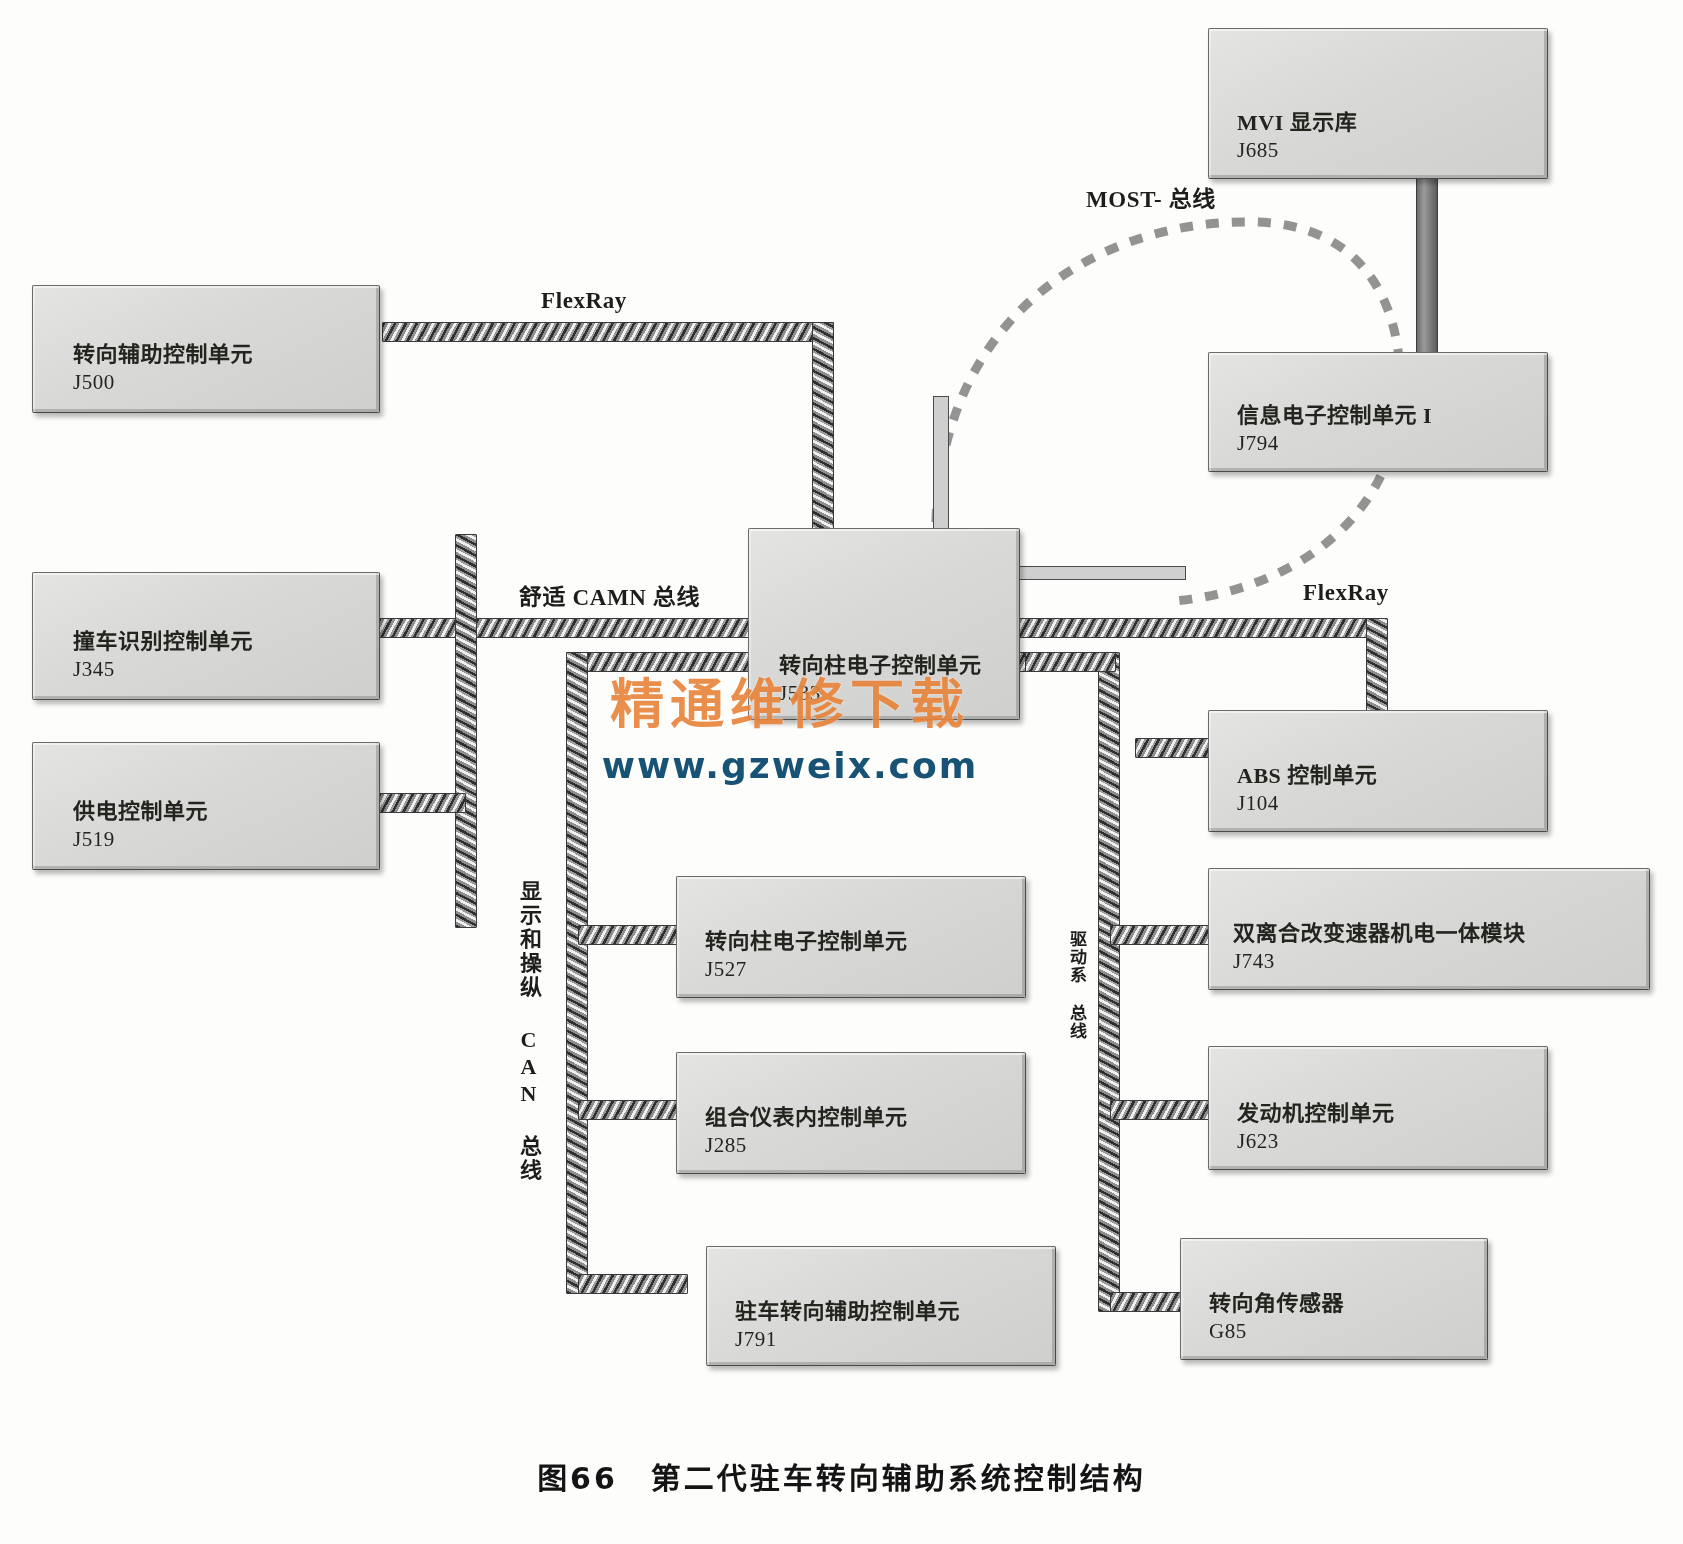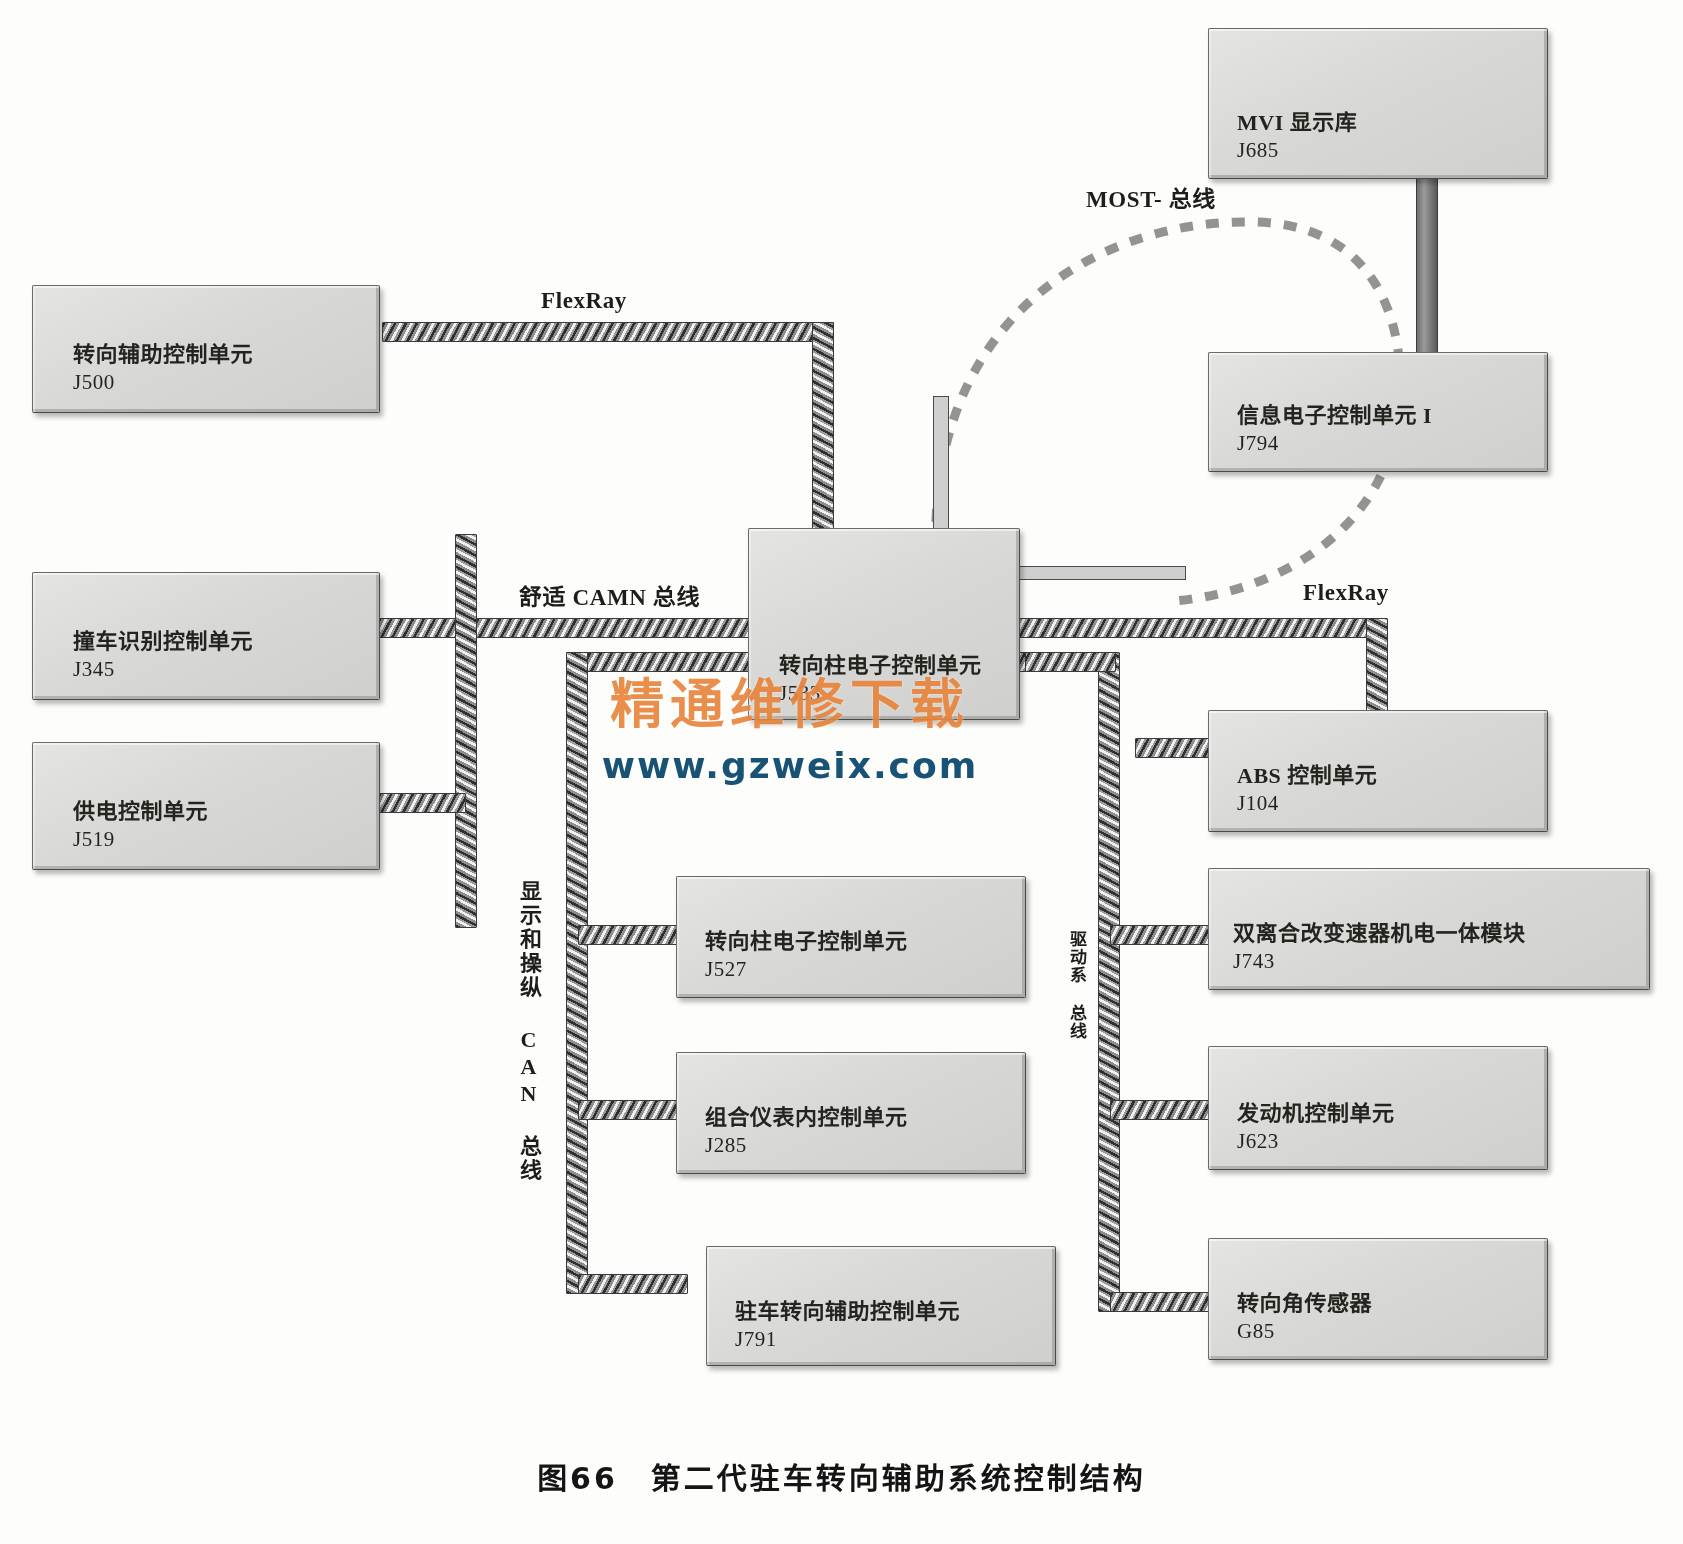"转向角传感器" div.ecu { left: 1208px -> 1180px; width: 340px -> 308px }
